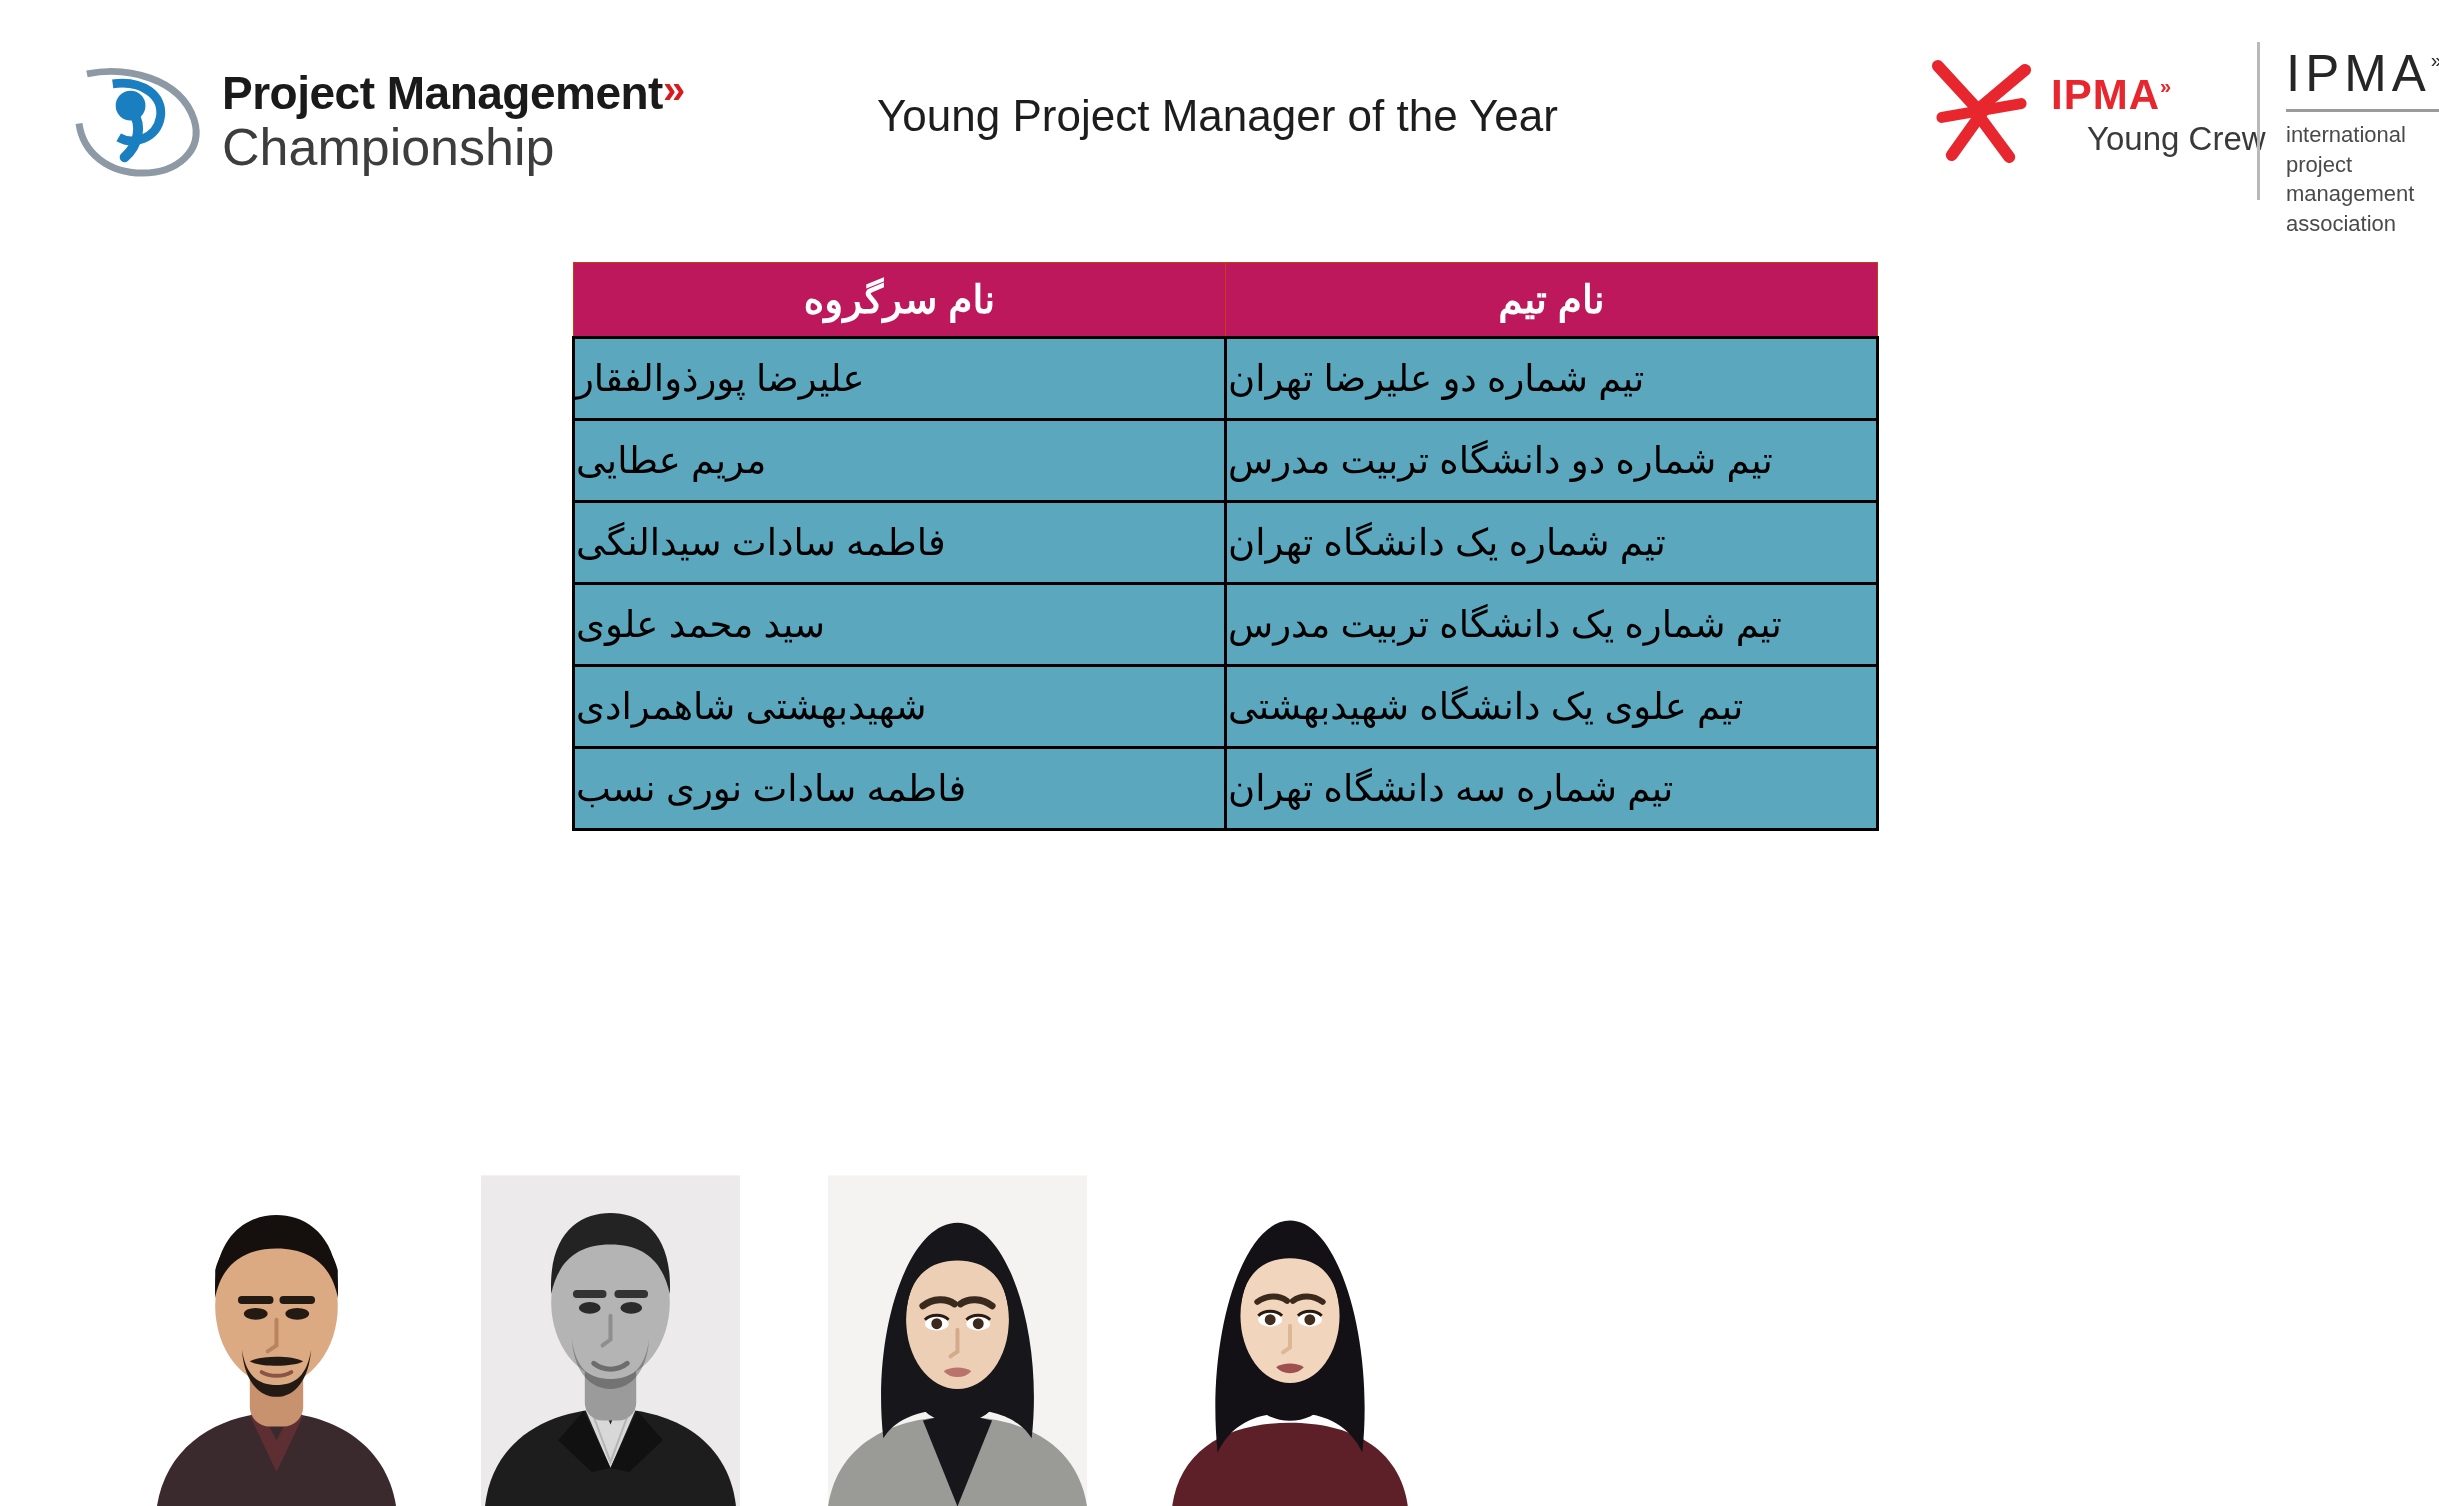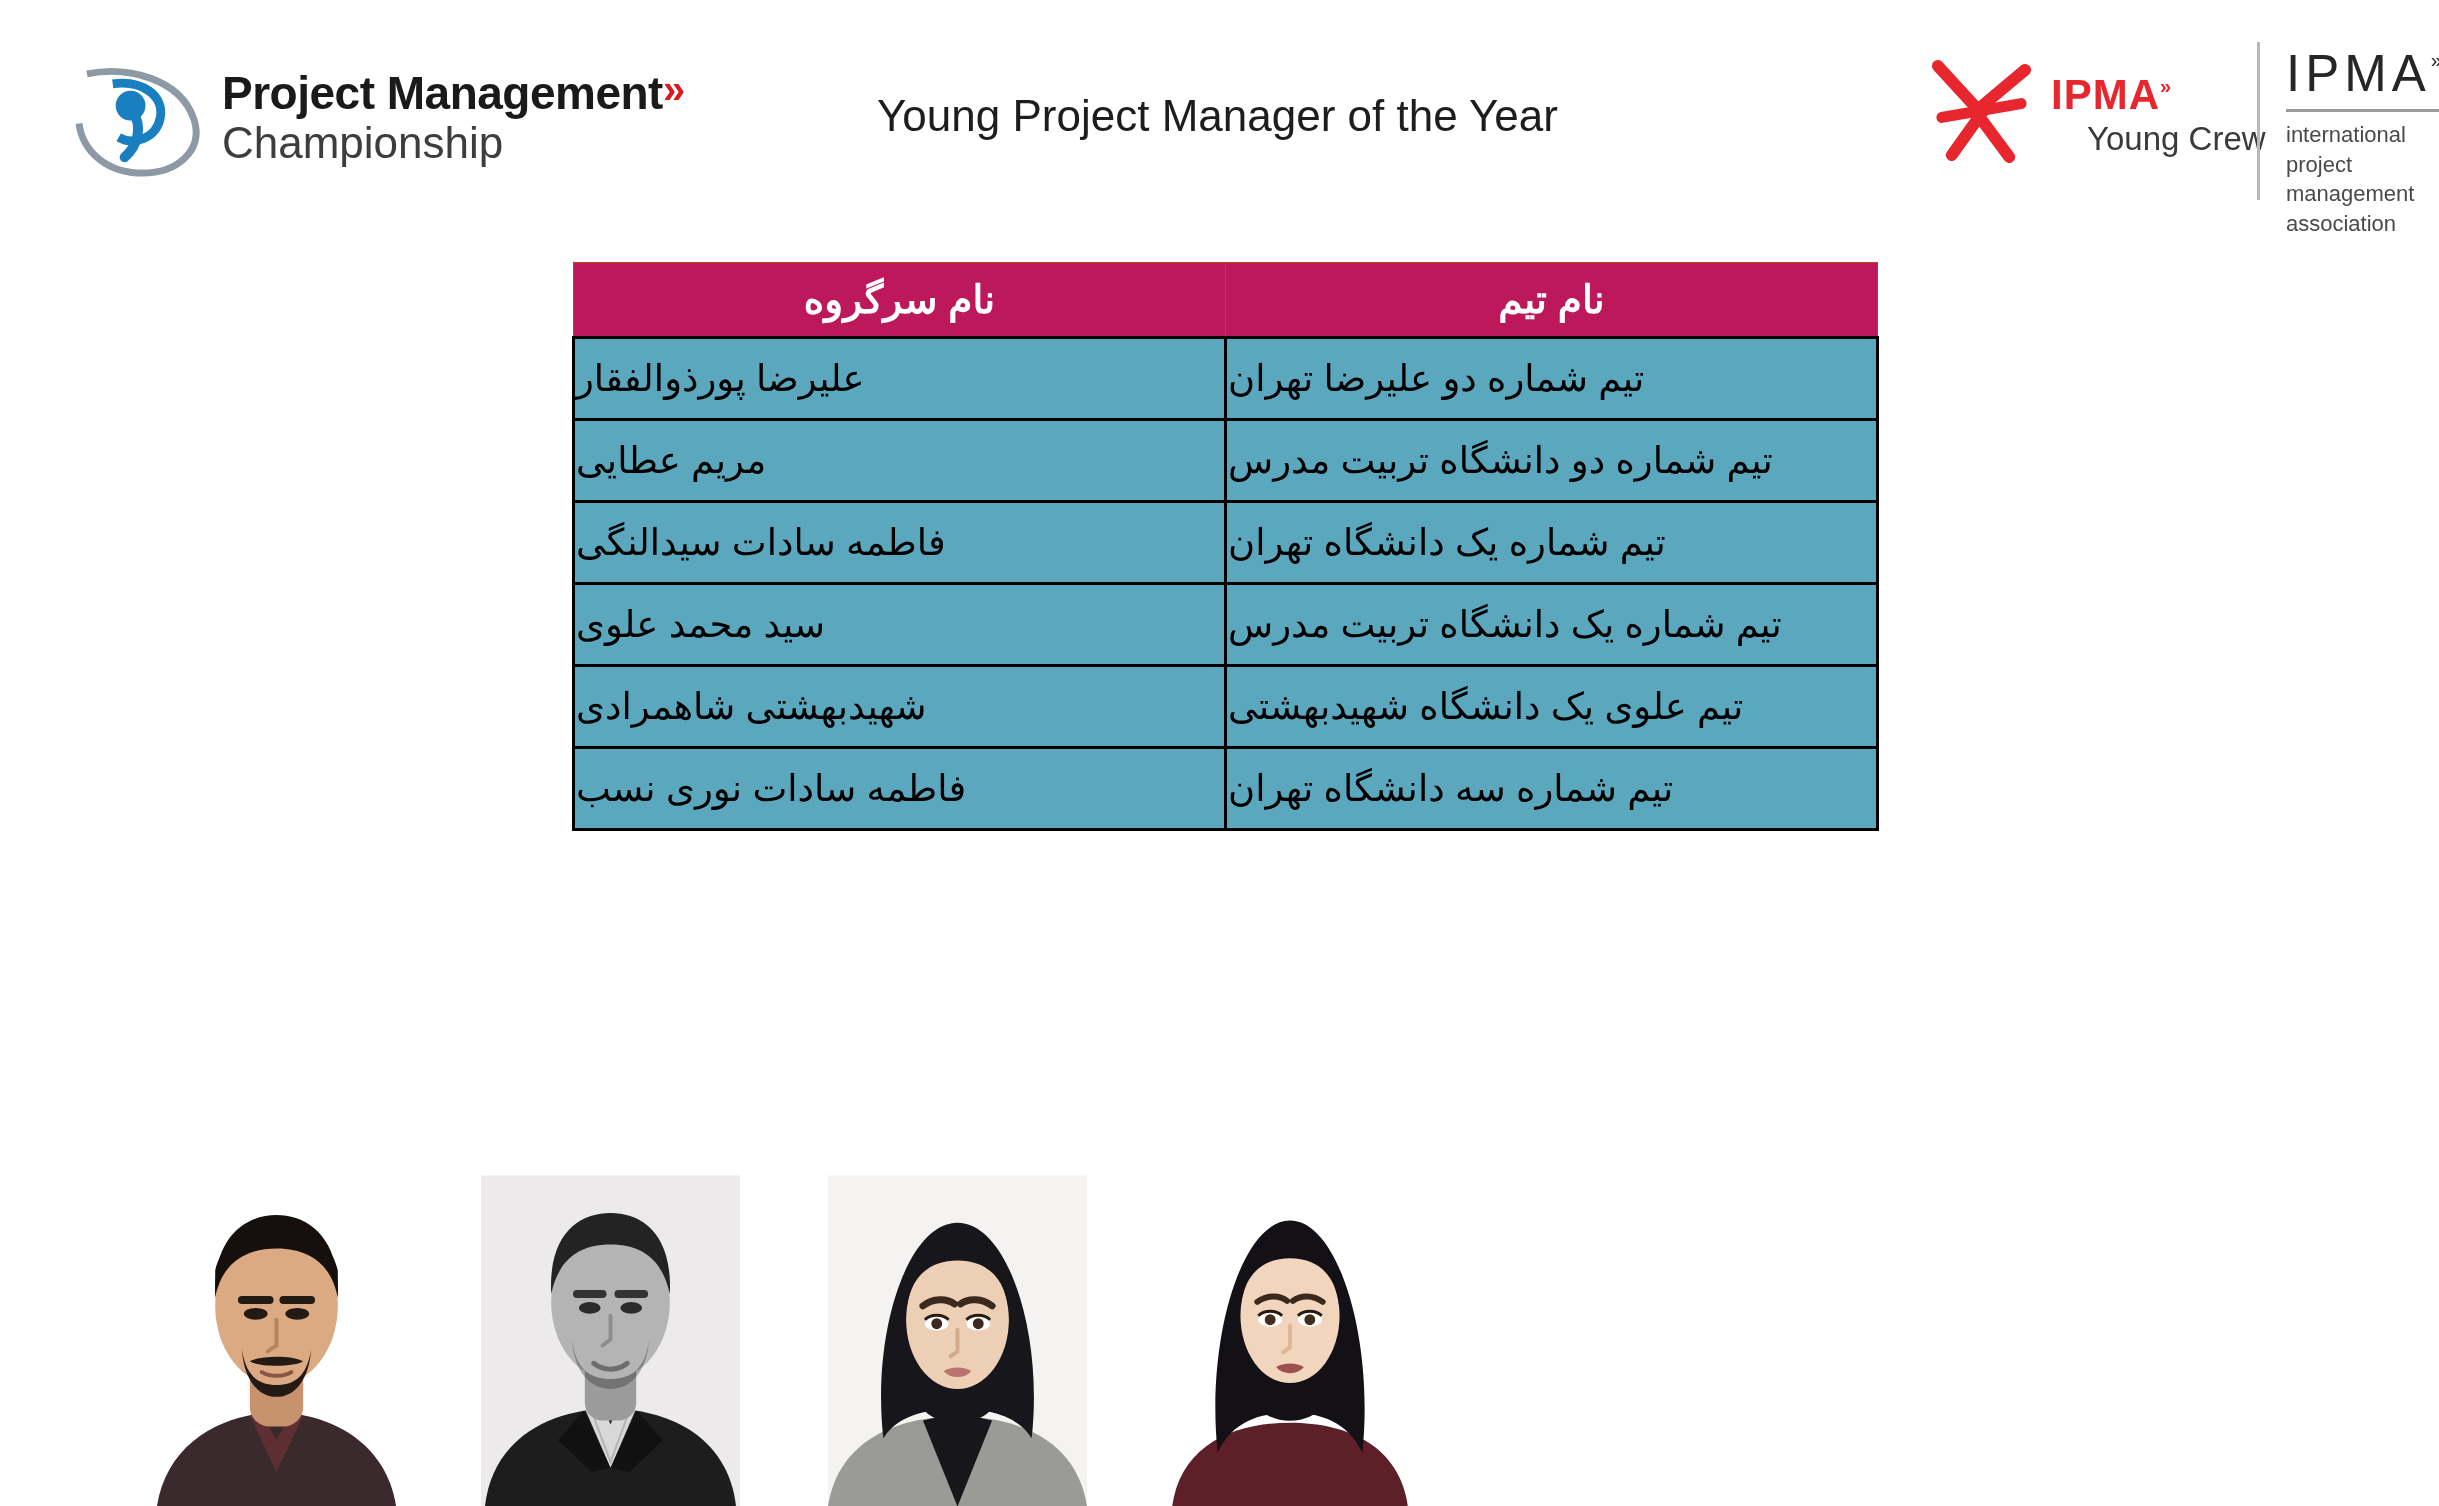"Championship" .pmc-sub { font-size: 44px -> 52px }
